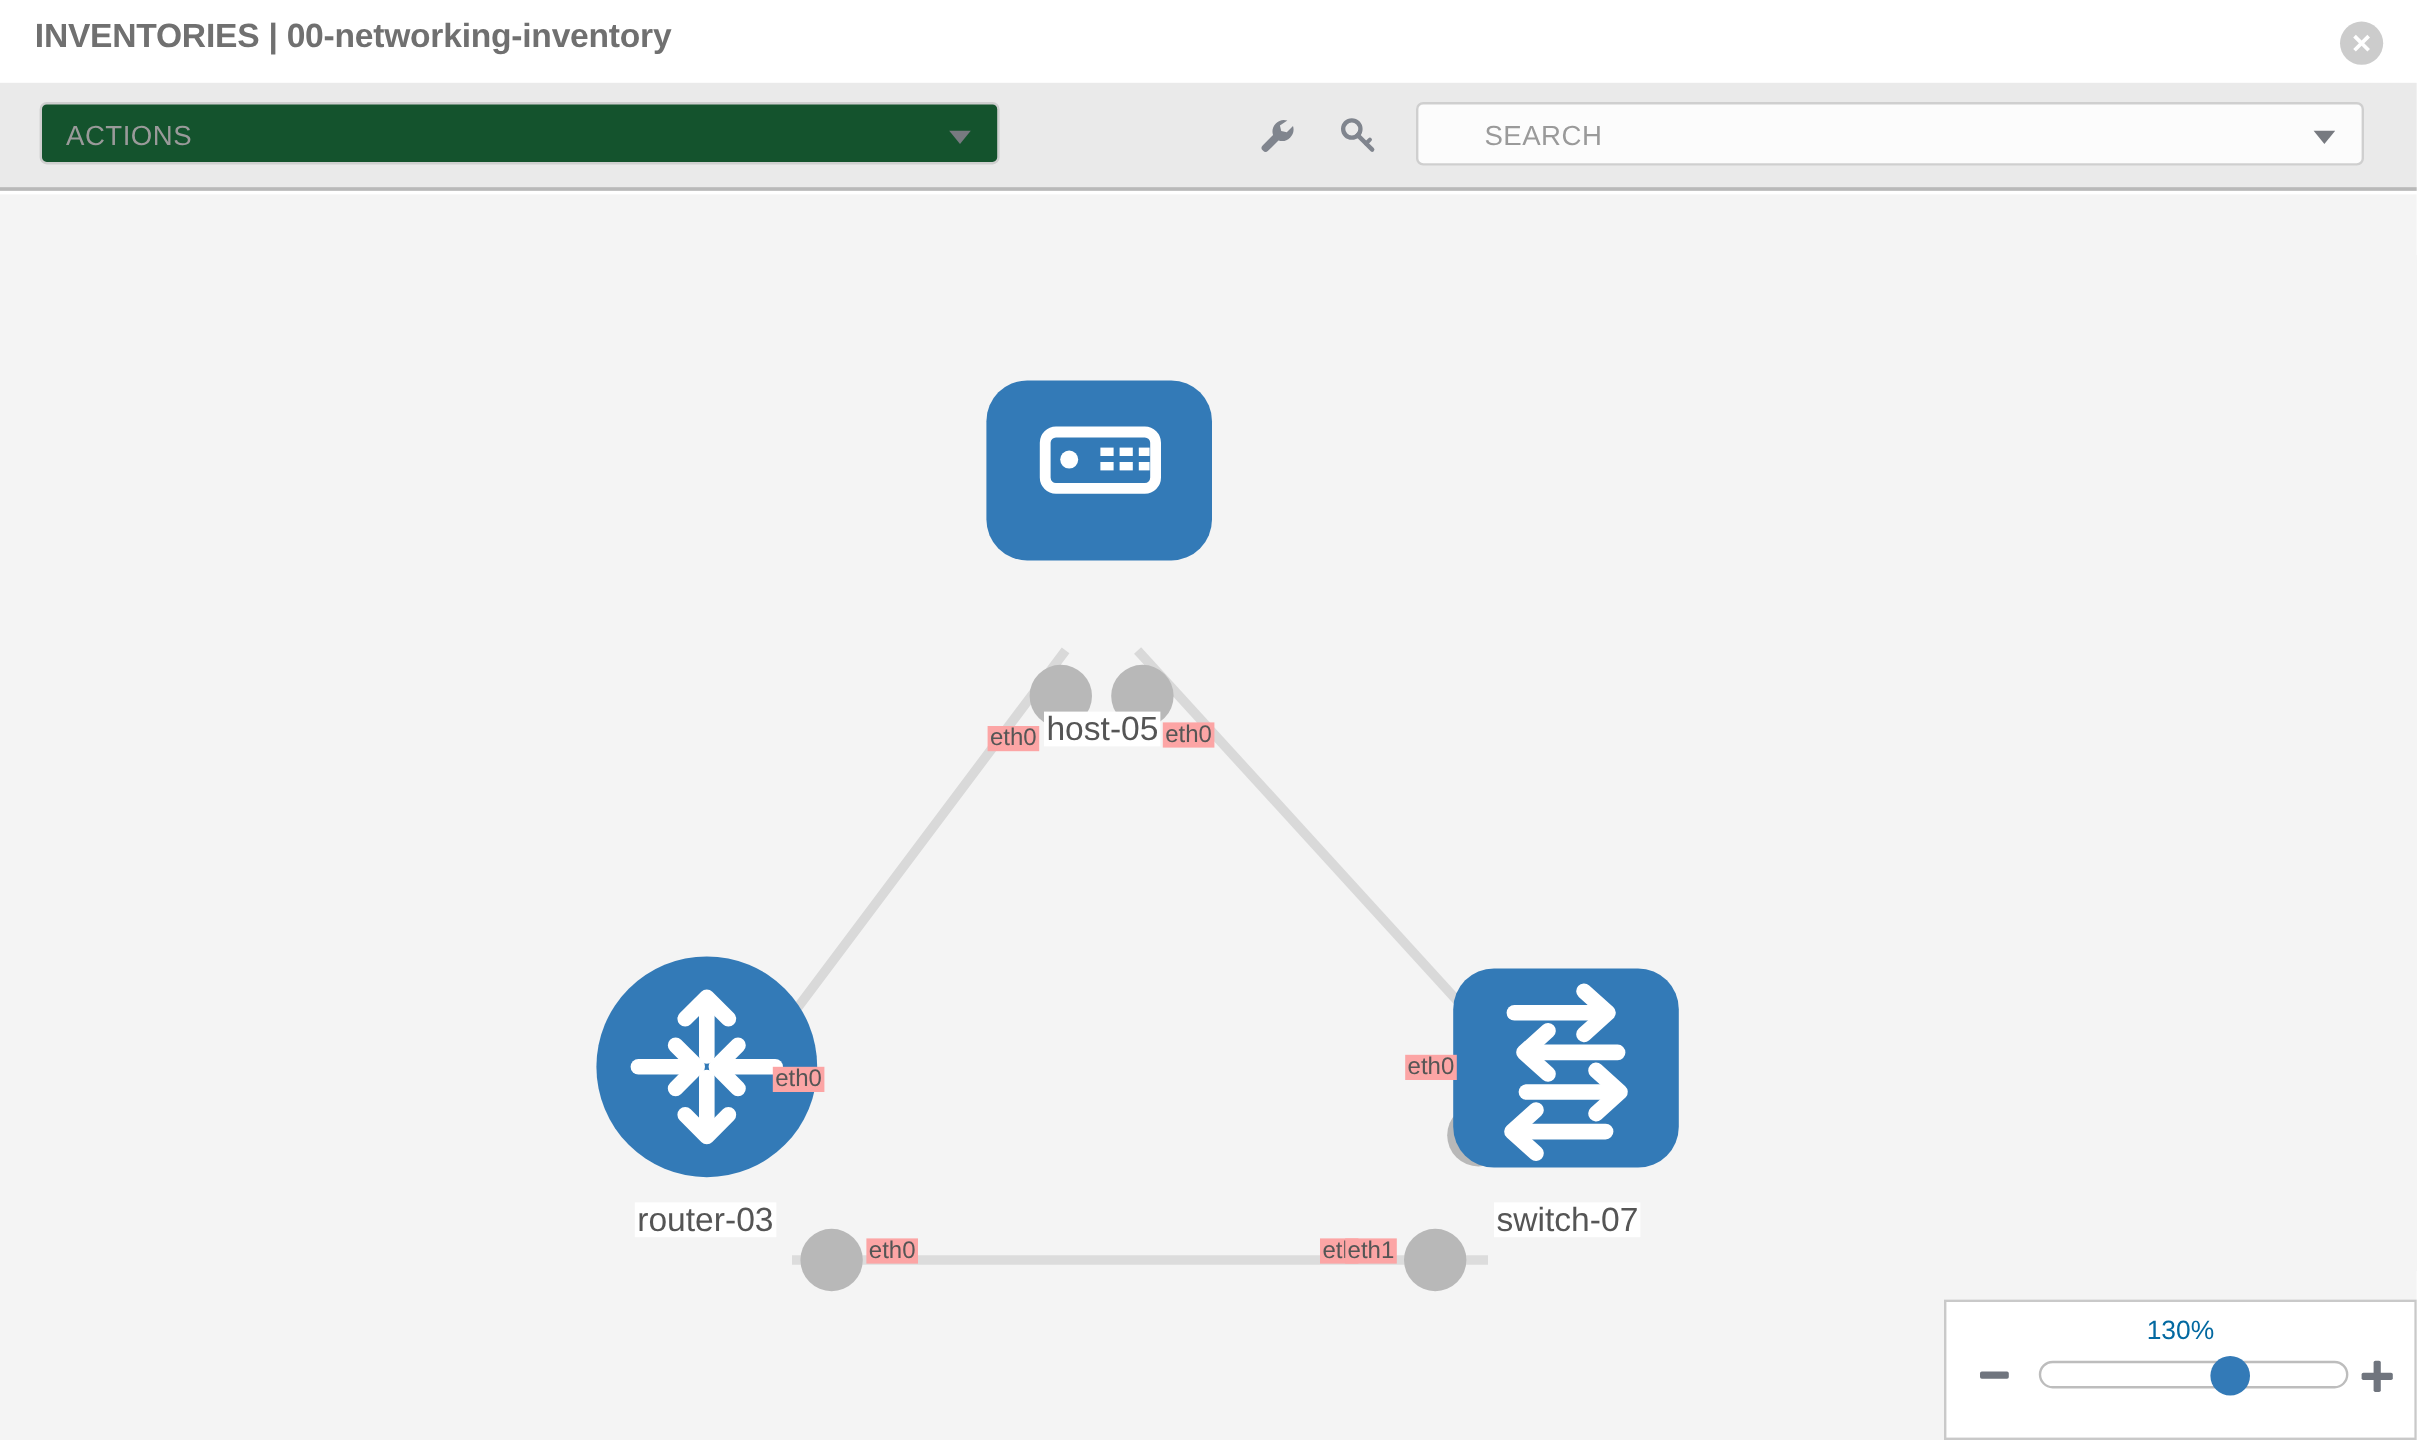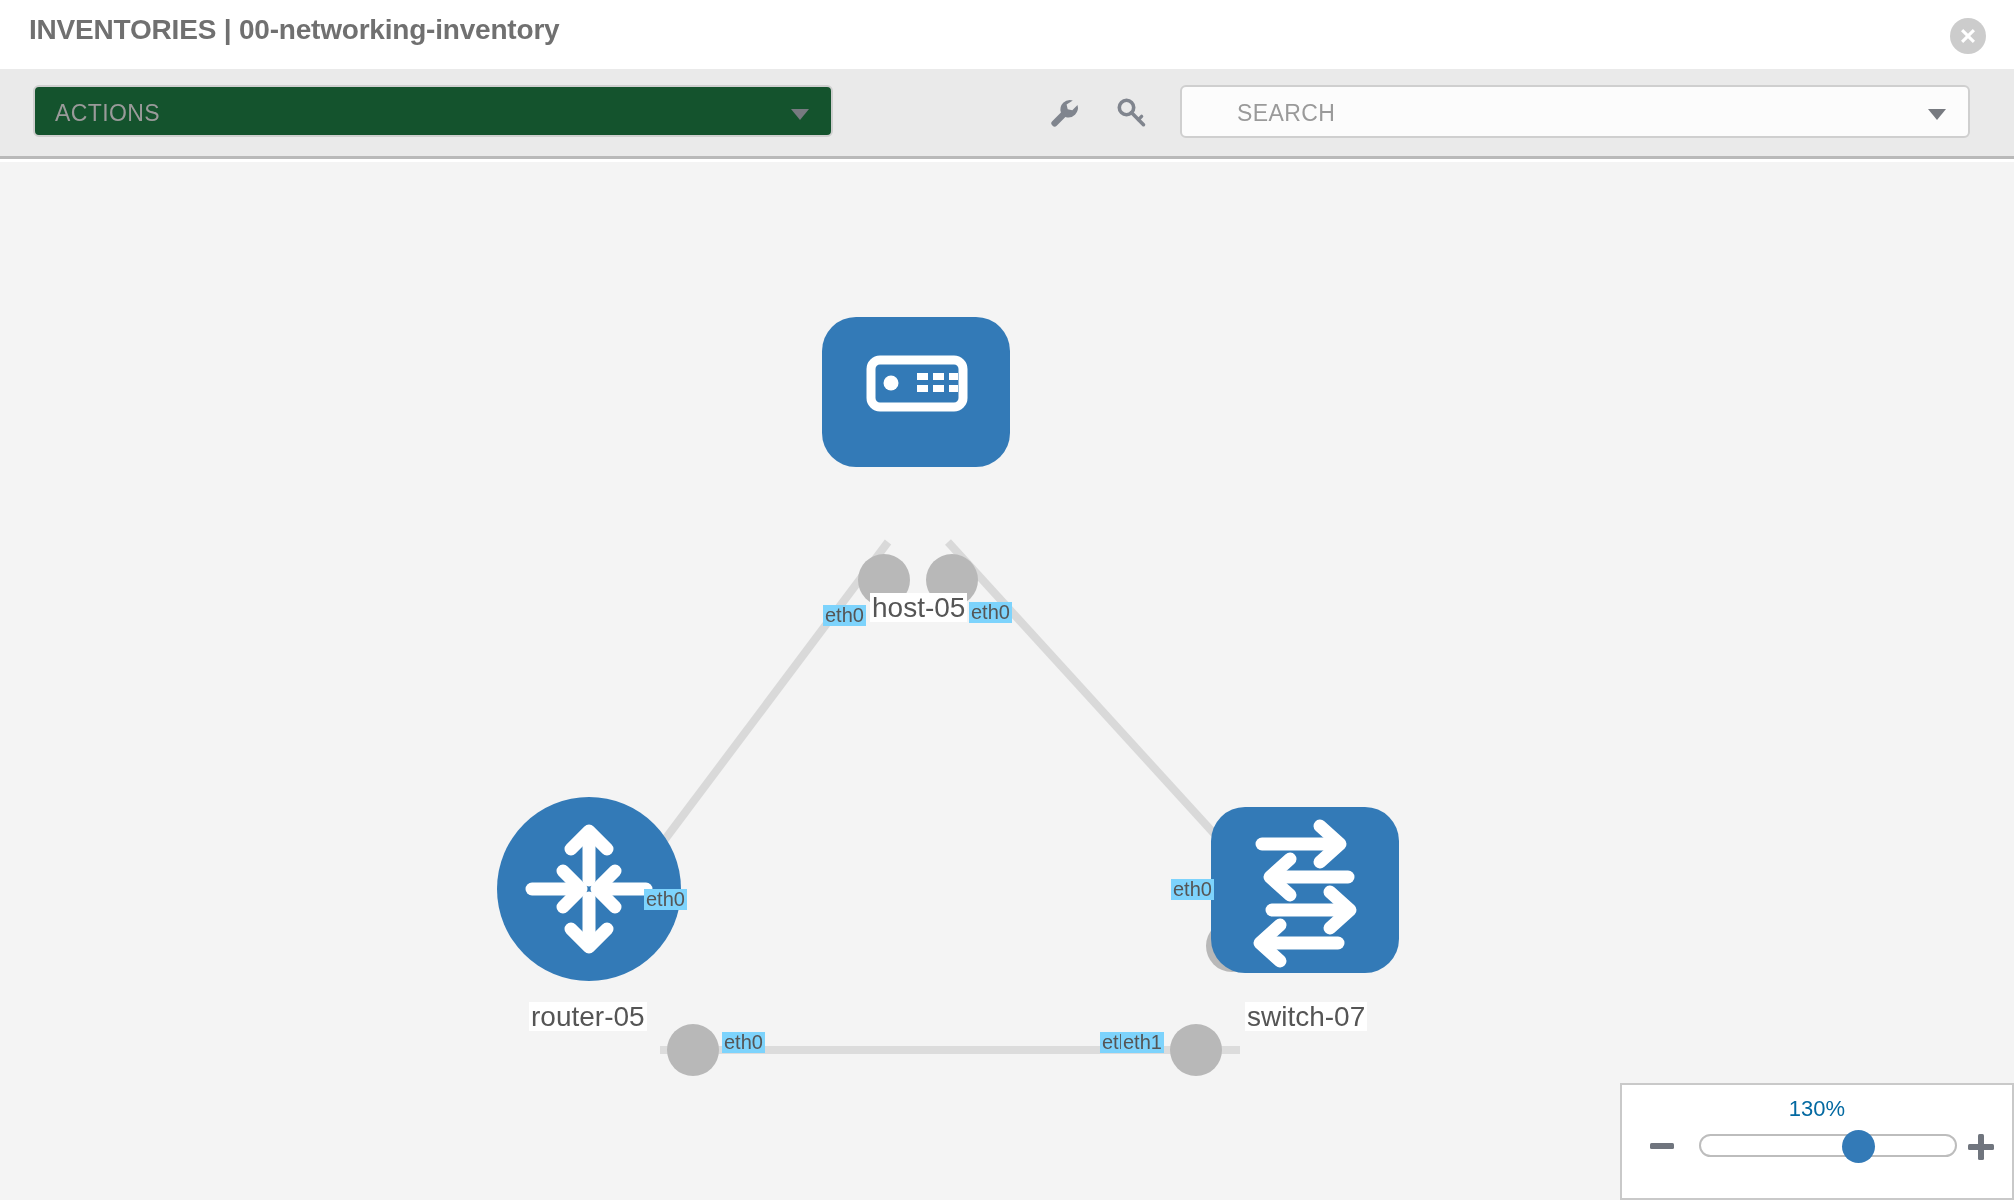"eth0" .iface-label { background: #7dd3fc -> #fca5a5 }
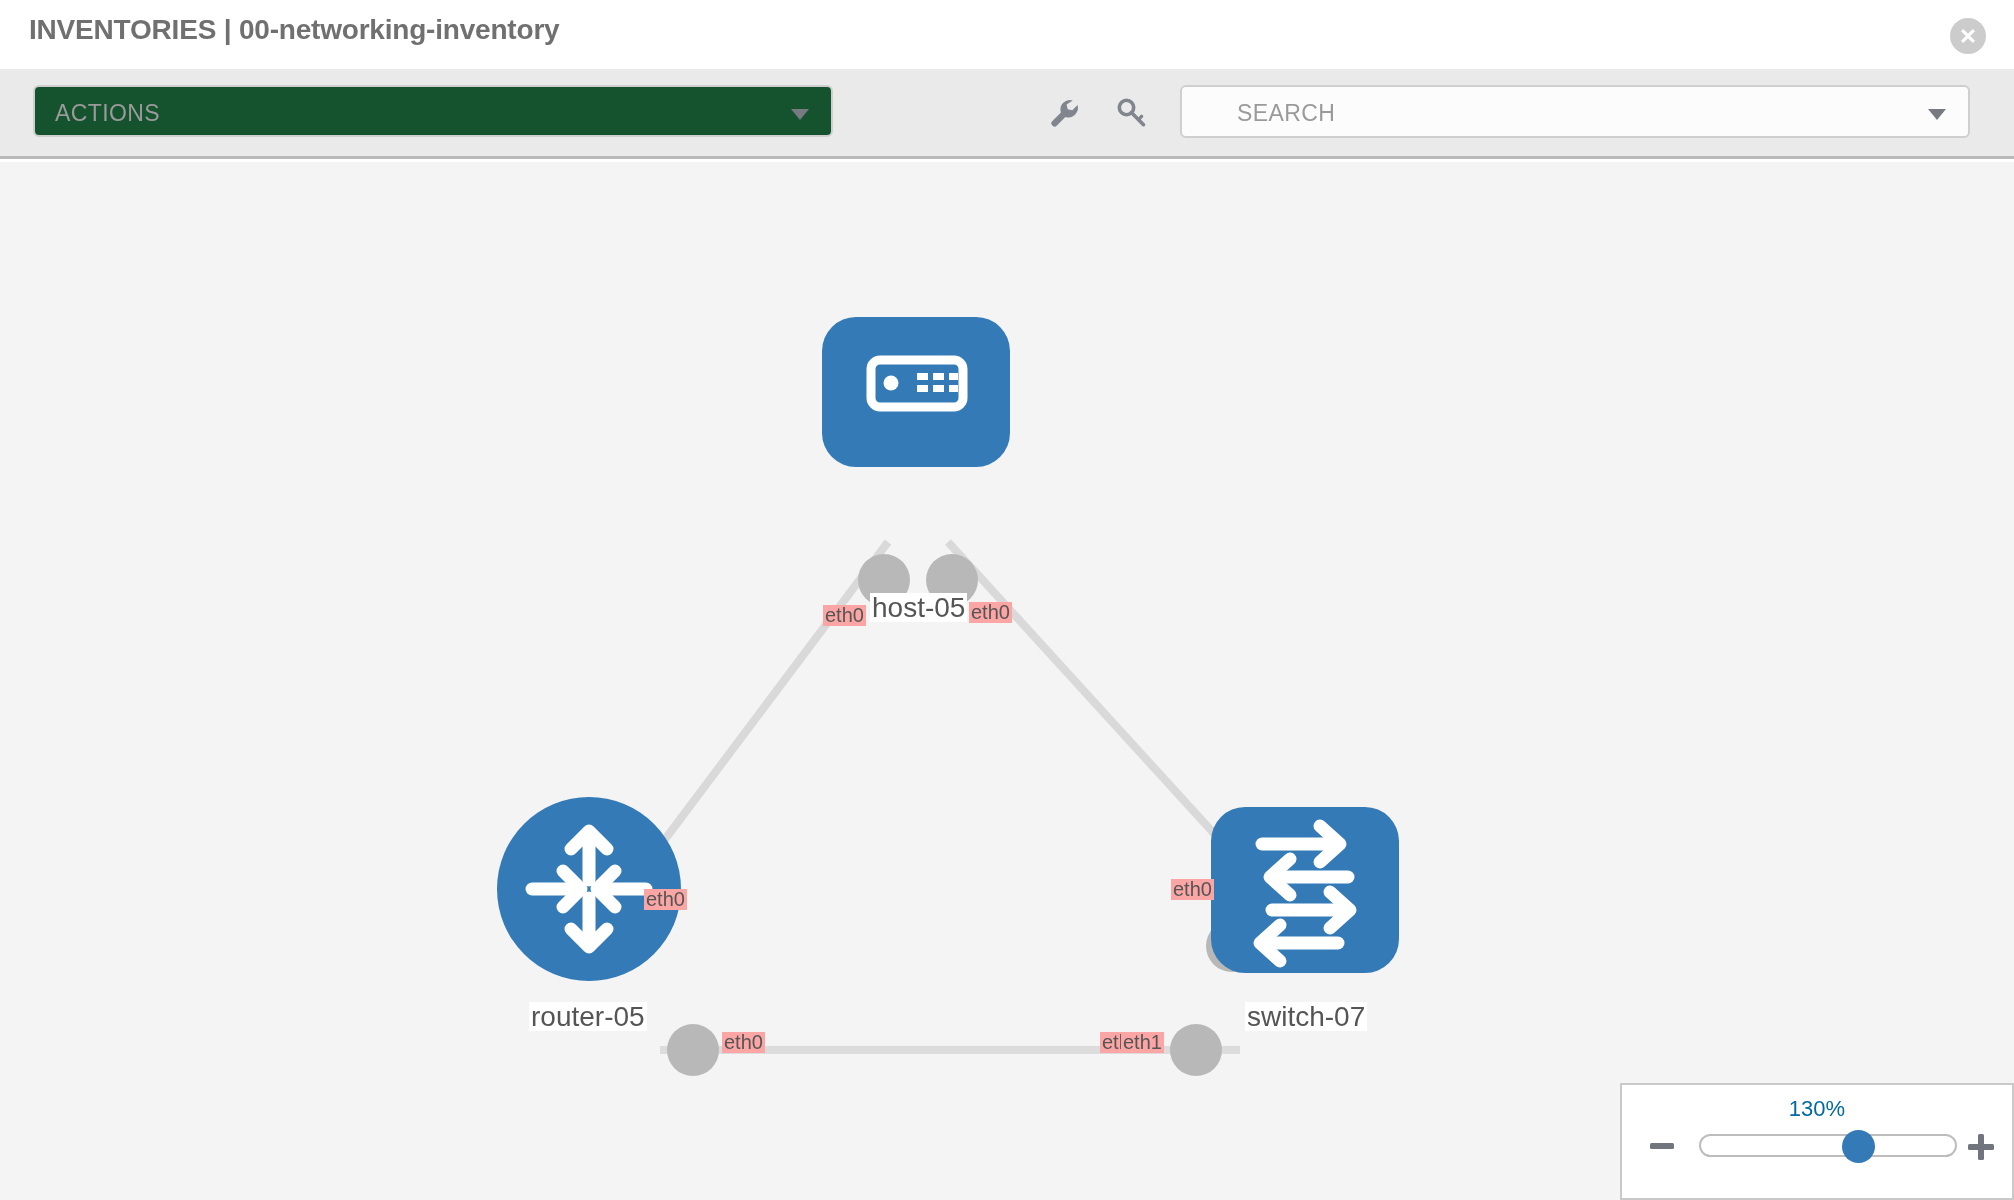"router-05" span.node-label { text: router-05 -> router-03 }
